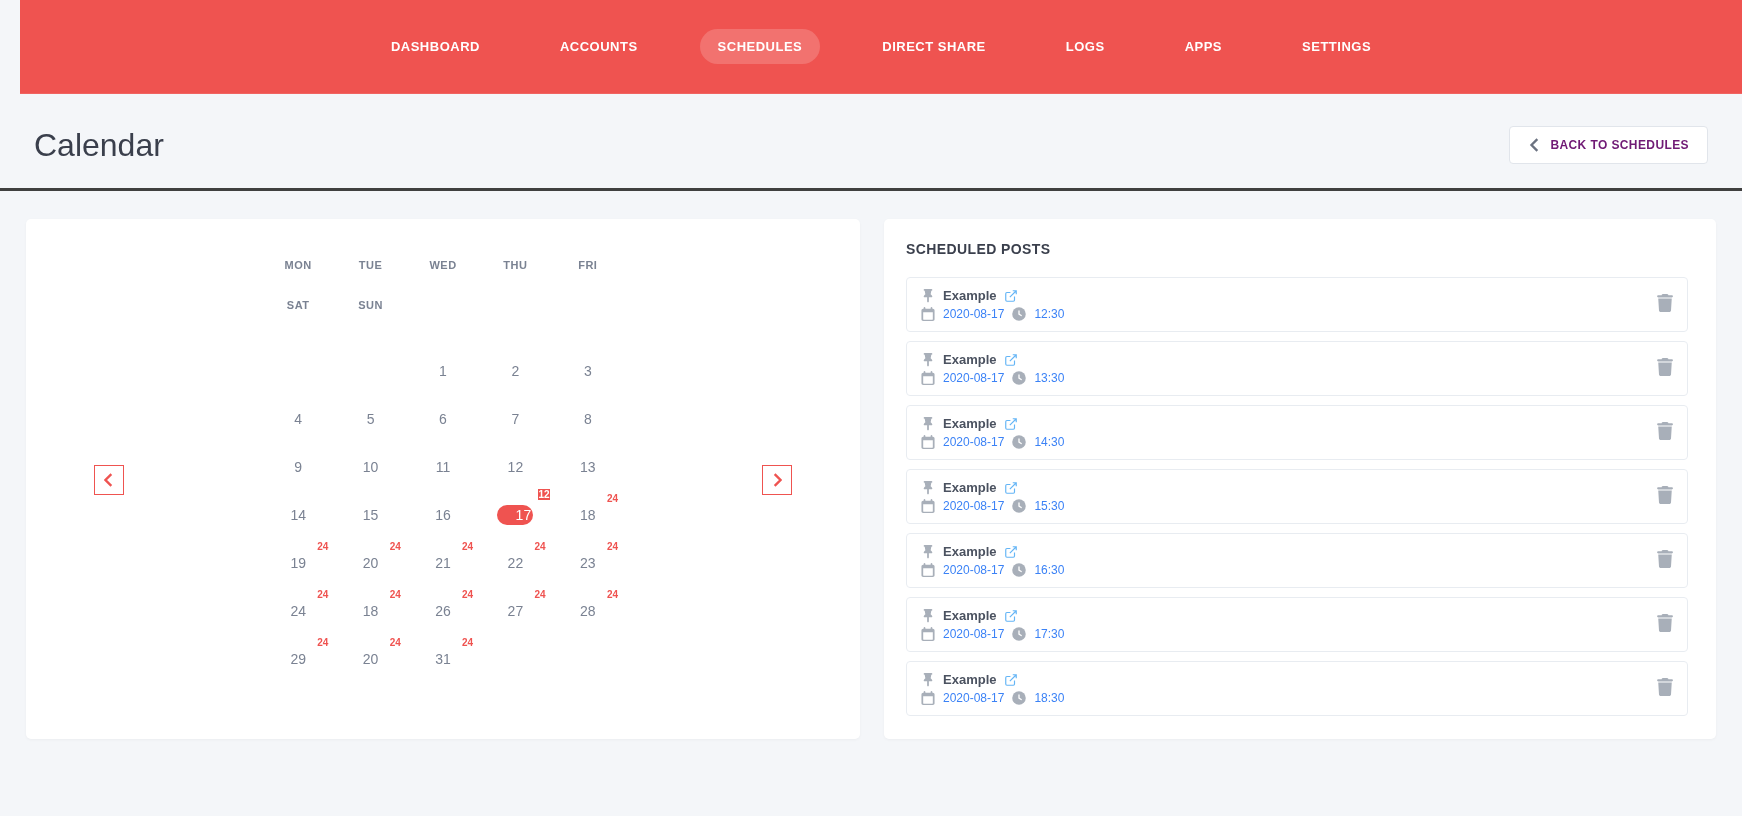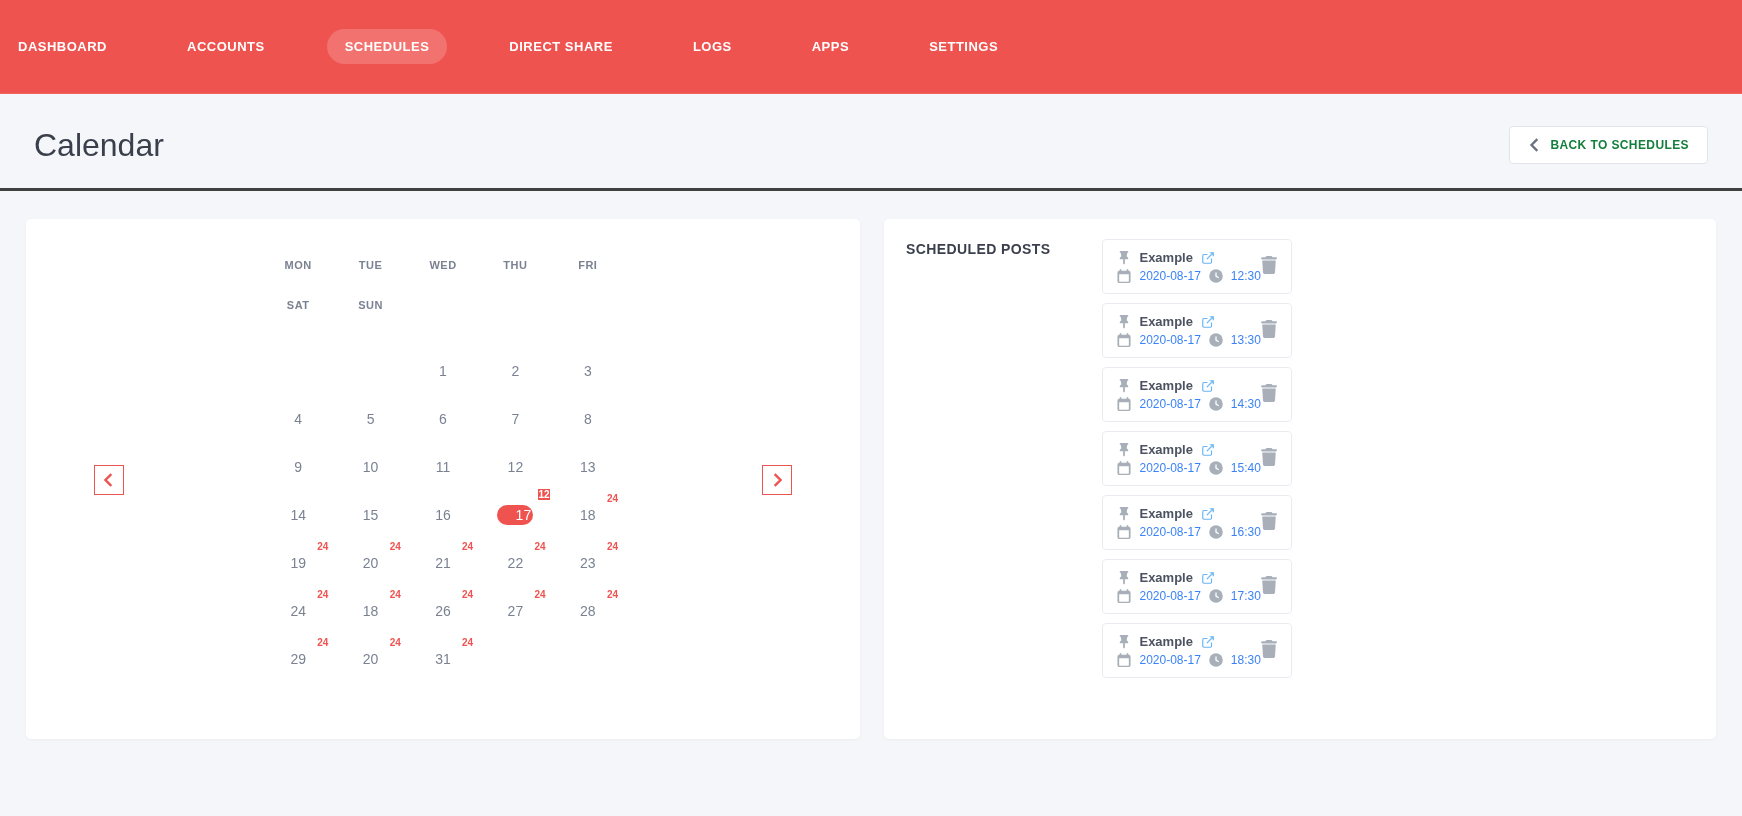"DASHBOARD" .topbar { justify-content: none -> center; margin-left: none -> 20px }
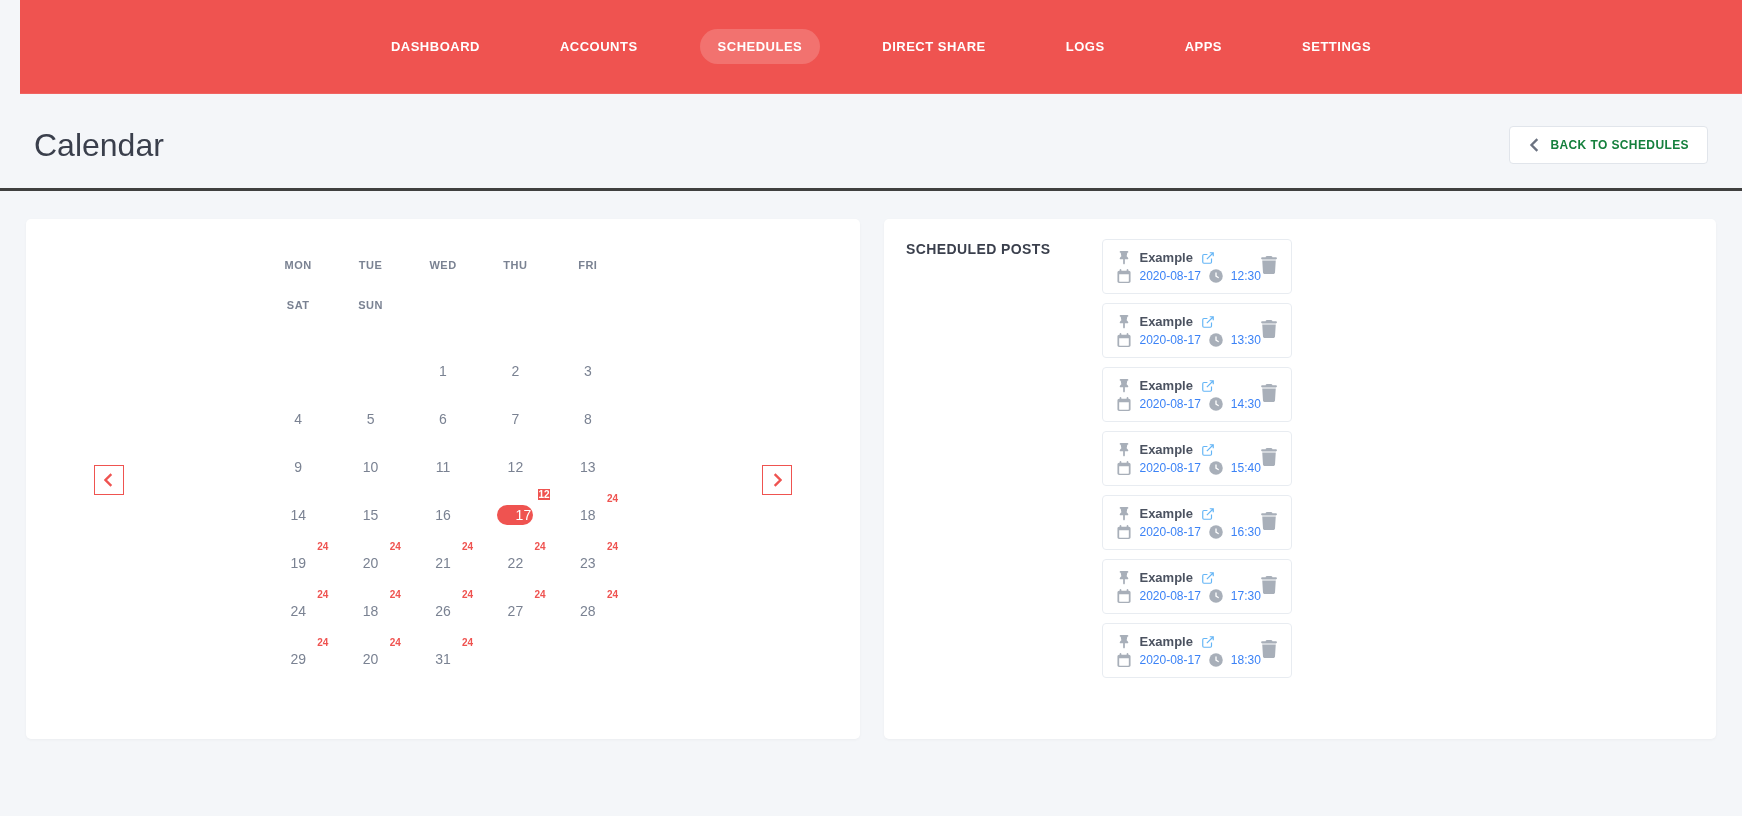"BACK TO SCHEDULES" .back-btn { color: #15803d -> #701a75 }
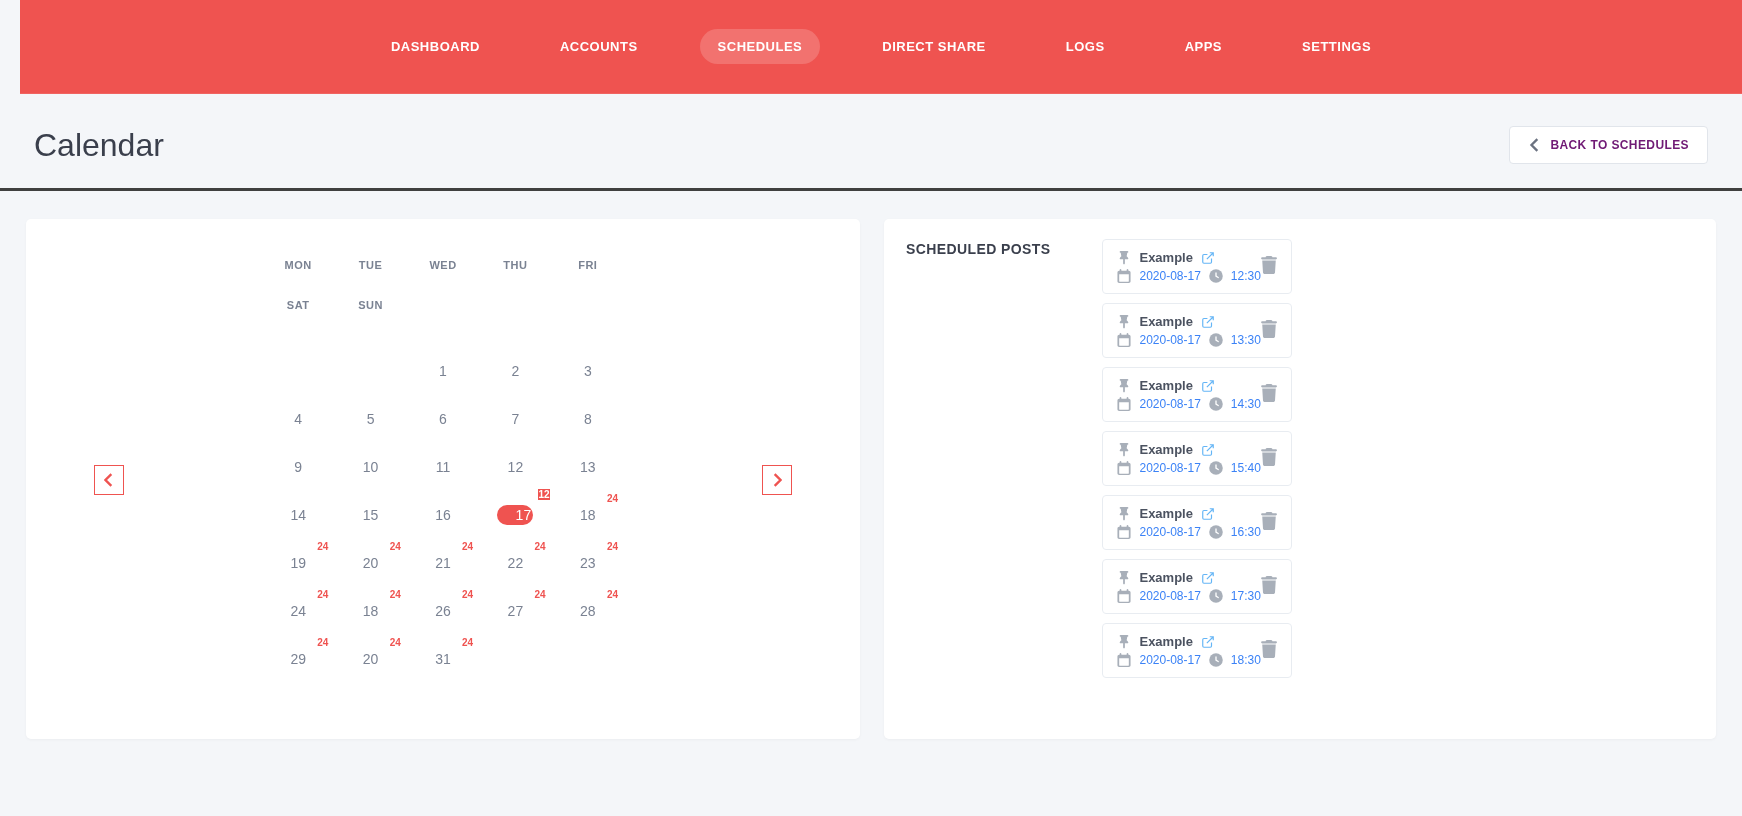"SCHEDULED POSTS" .posts-card { flex-direction: row -> column; gap: 8px -> none }
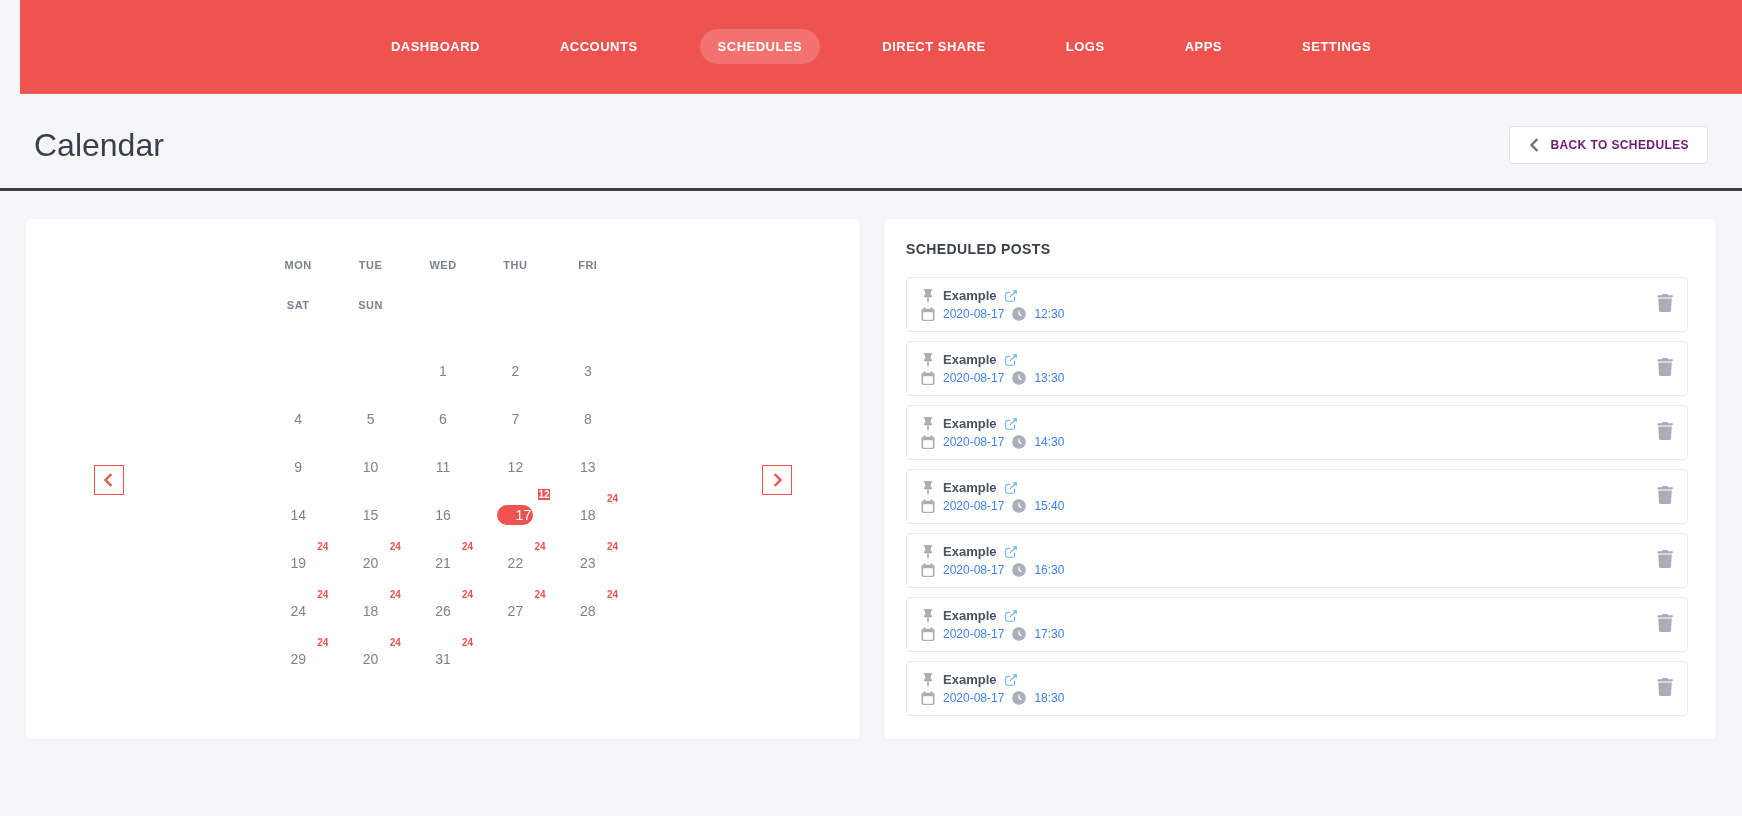"15:40" span { text: 15:40 -> 15:30 }
